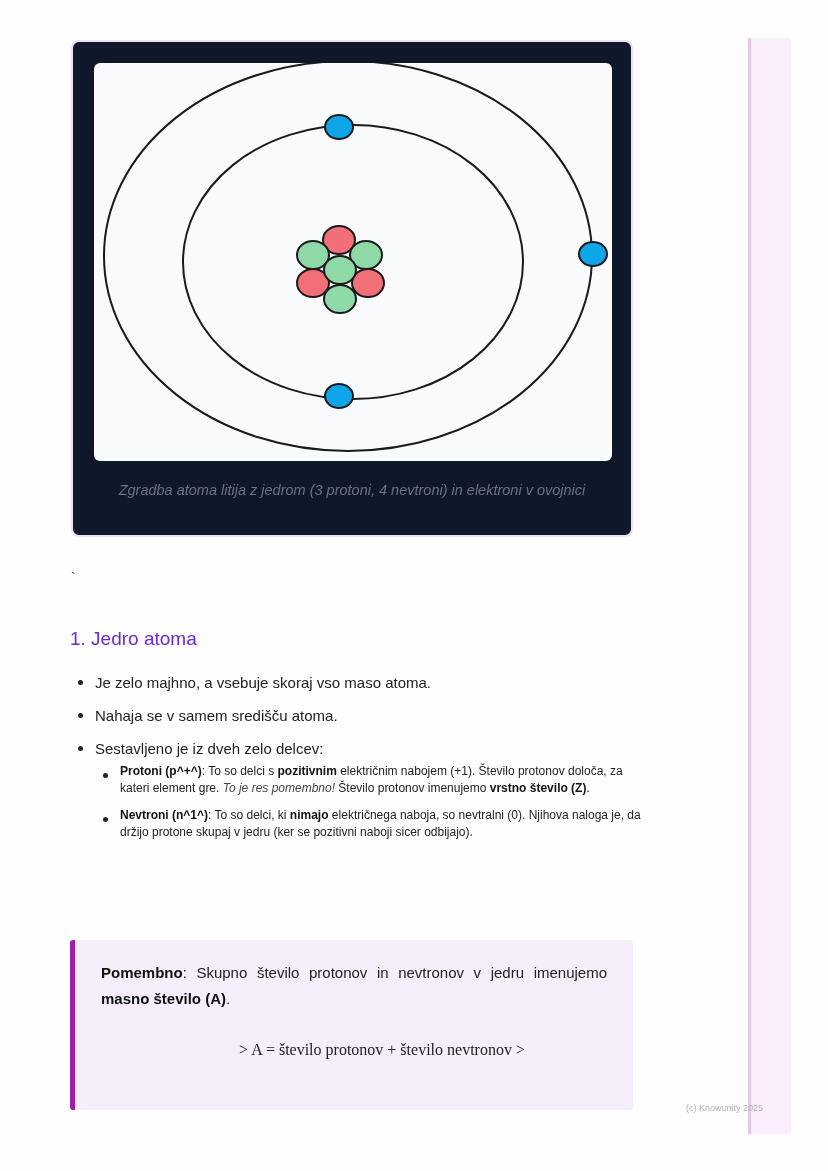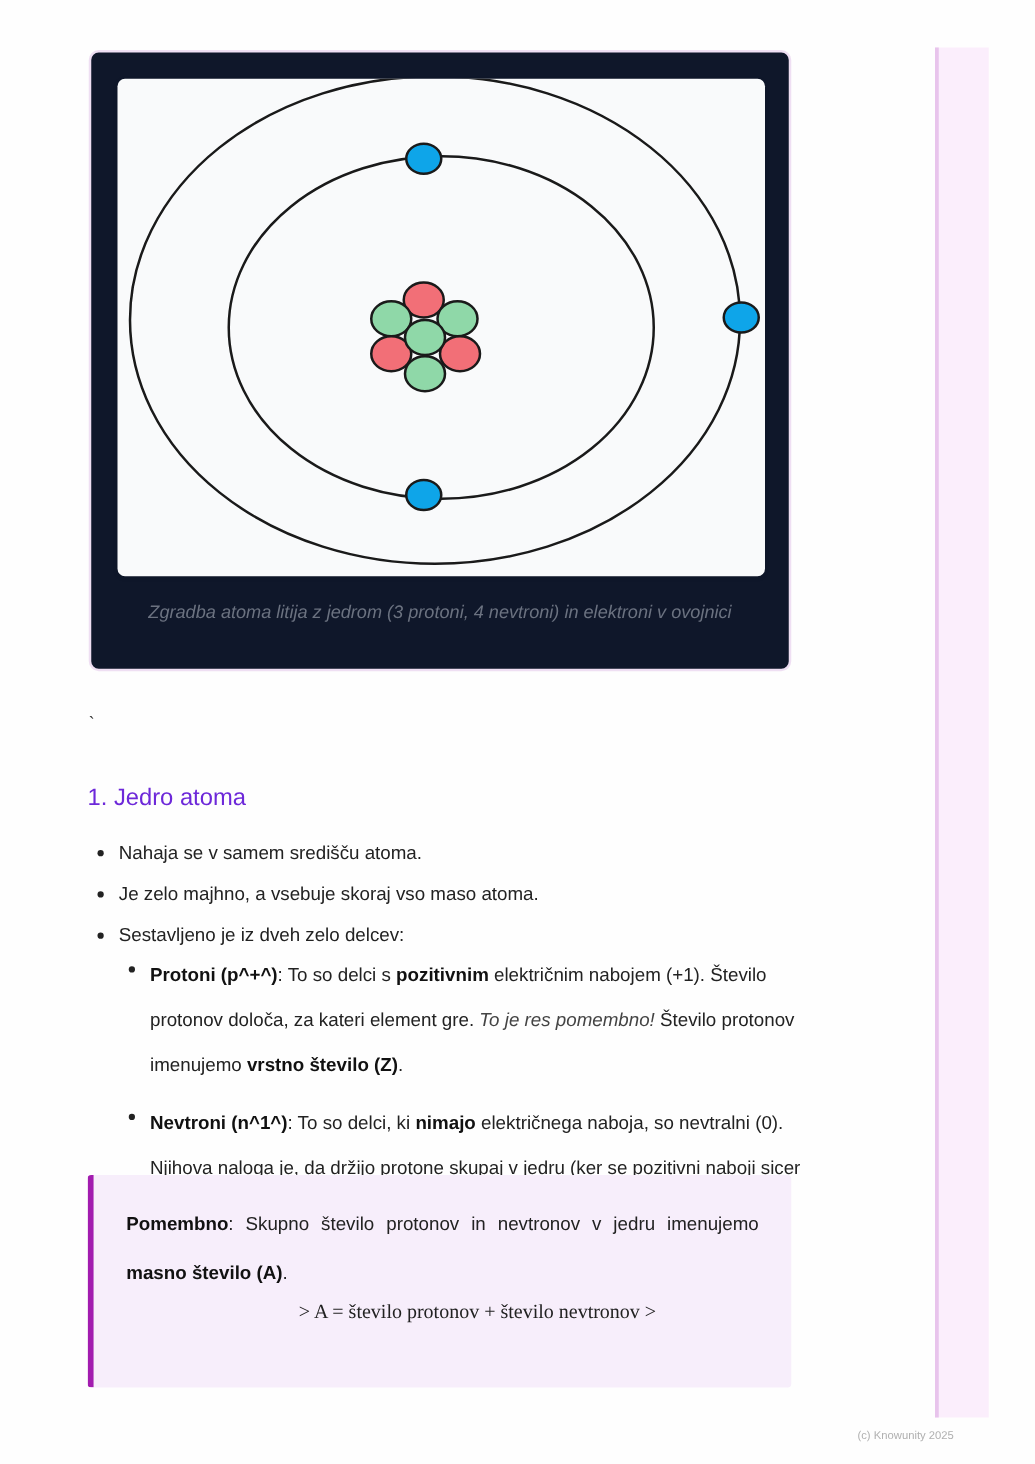"Nahaja se v samem središču" li { order: before "Je zelo majhno, a vsebuje" -> after "Je zelo majhno, a vsebuje" }
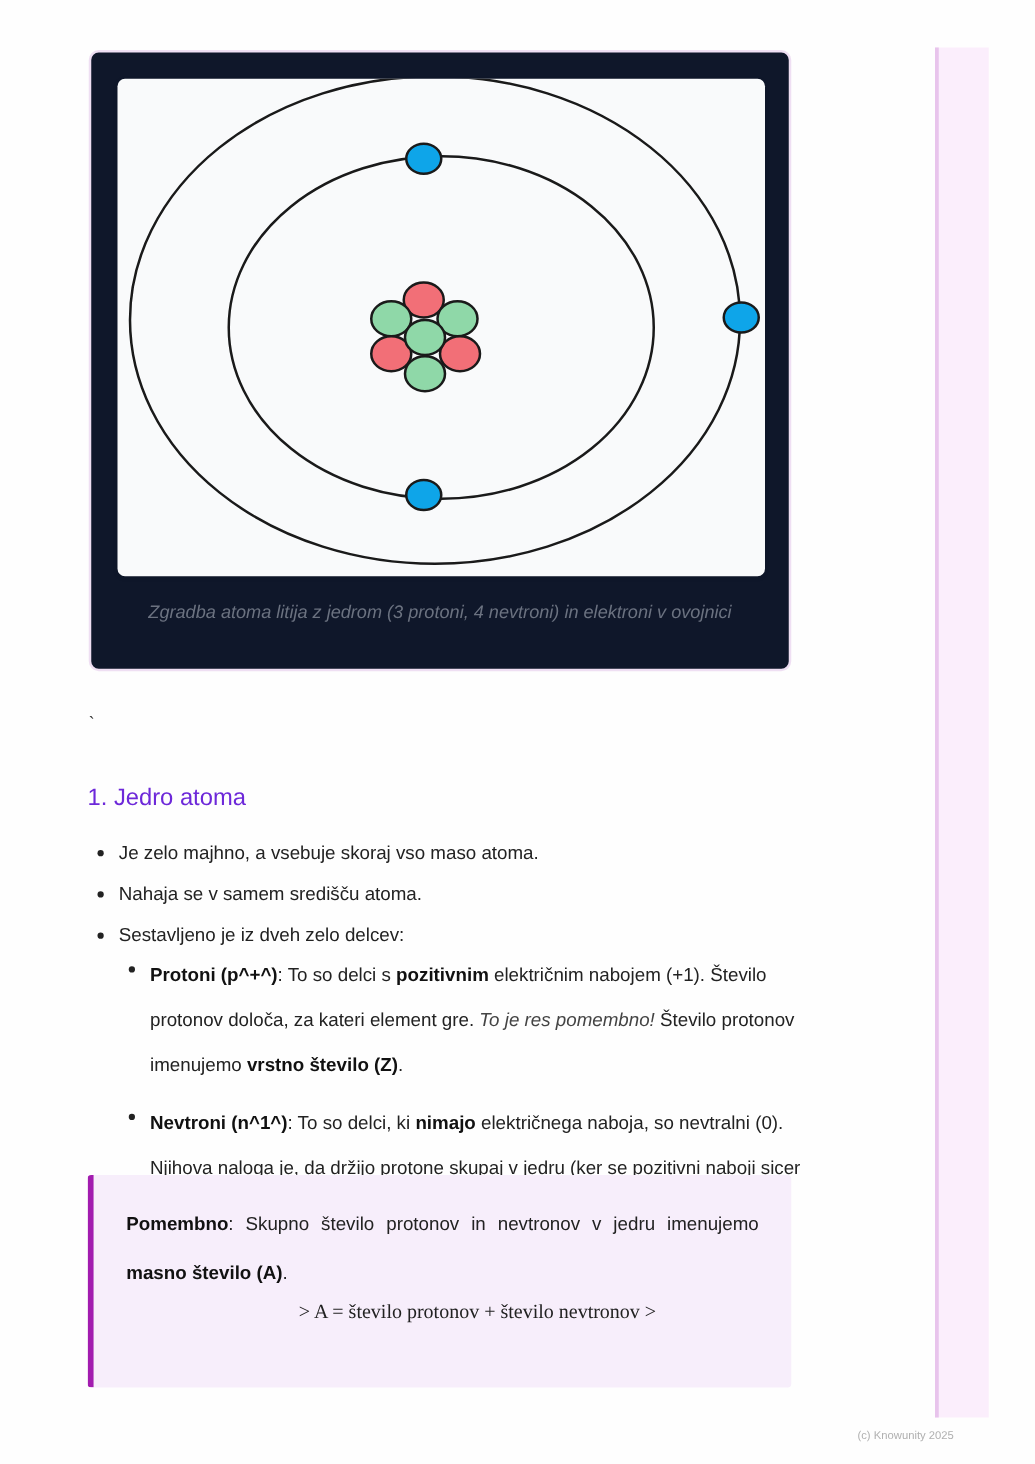"Protoni (p^+^): To so delci" ul.sub-list > li { font-size: 15px -> 12px; line-height: 36px -> 17px }
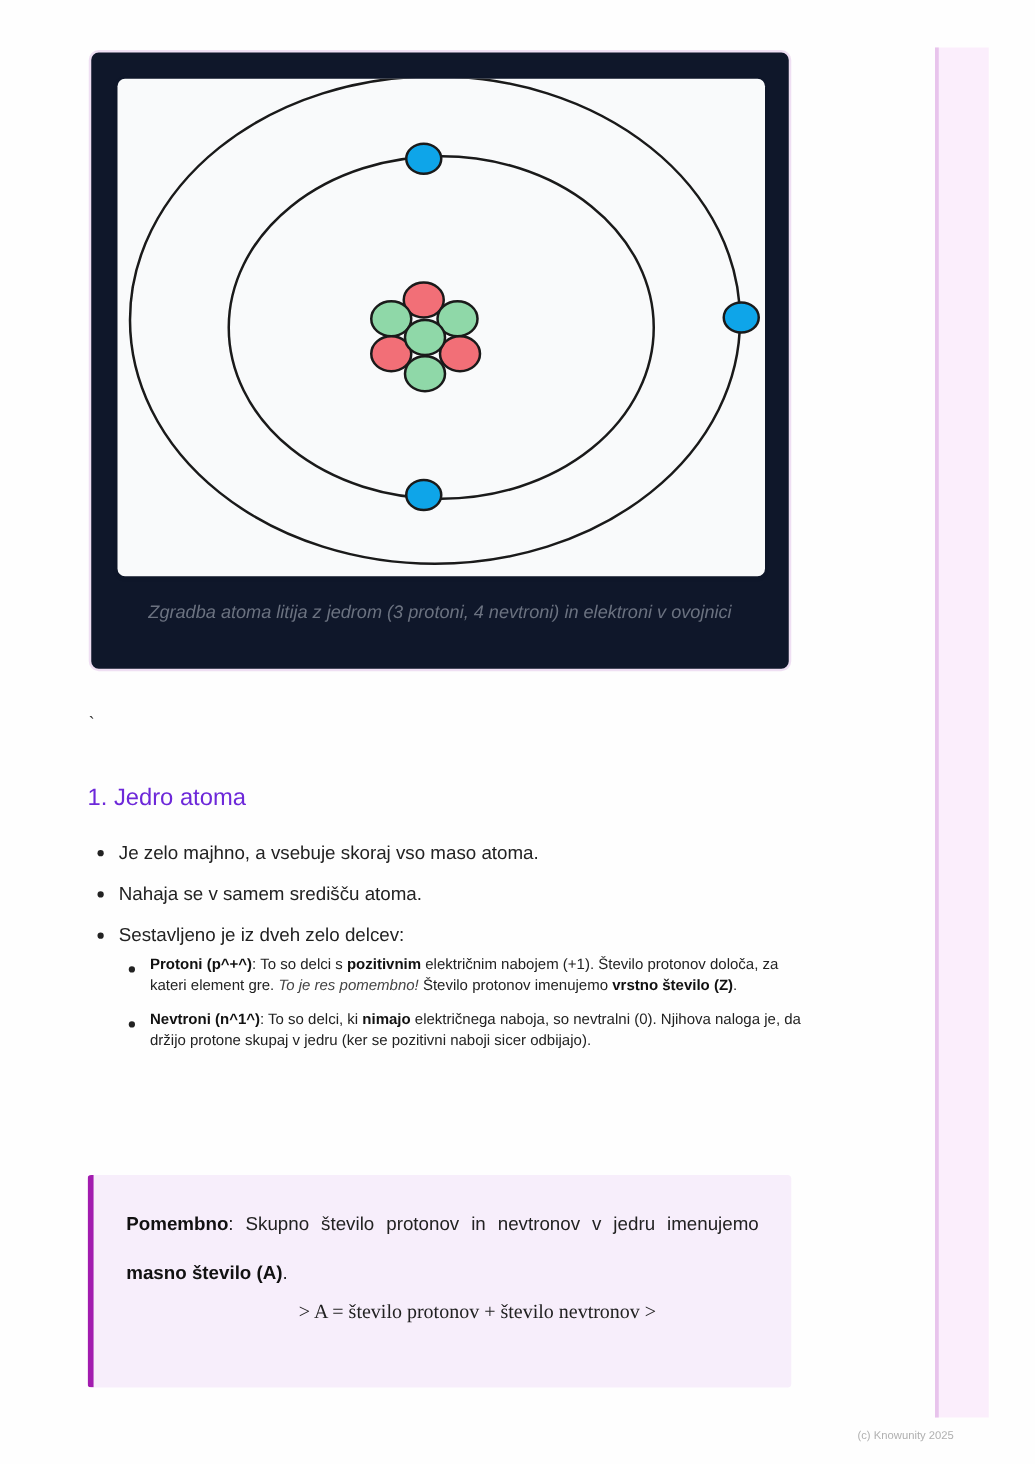"Pomembno: Skupno število protonov in" .callout p { line-height: 39px -> 26px }
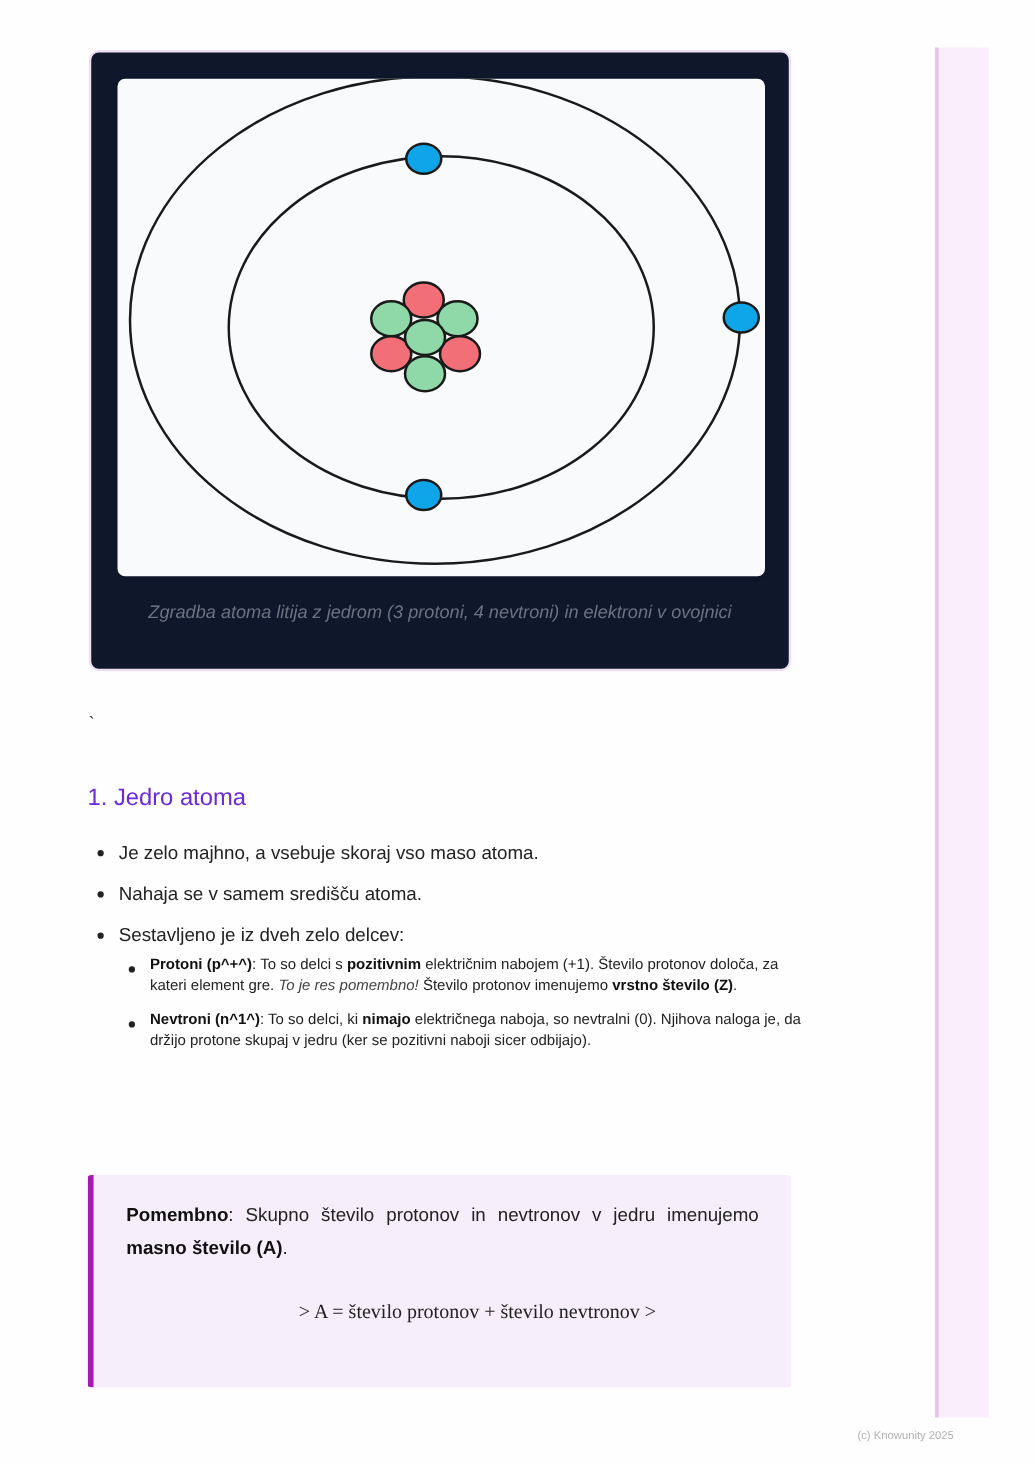"(c) Knowunity 2025" .footer-text { margin-top: 40px -> none }
